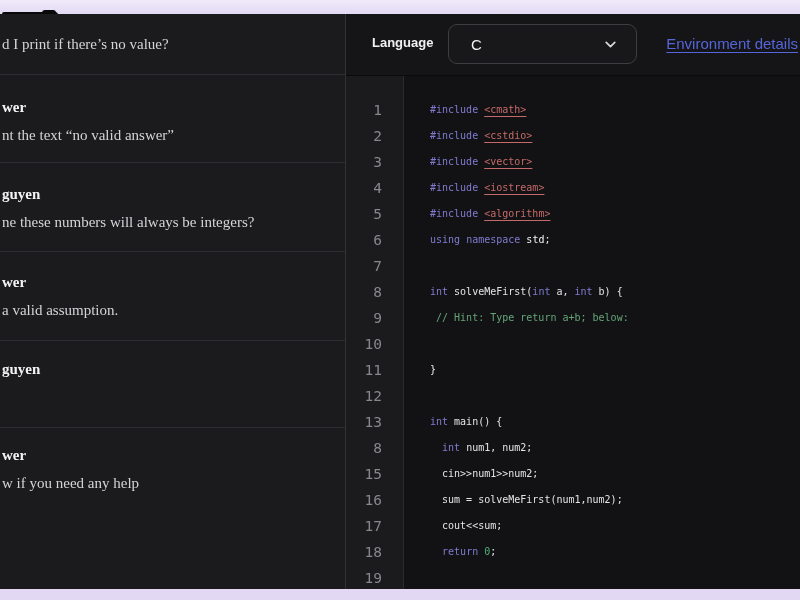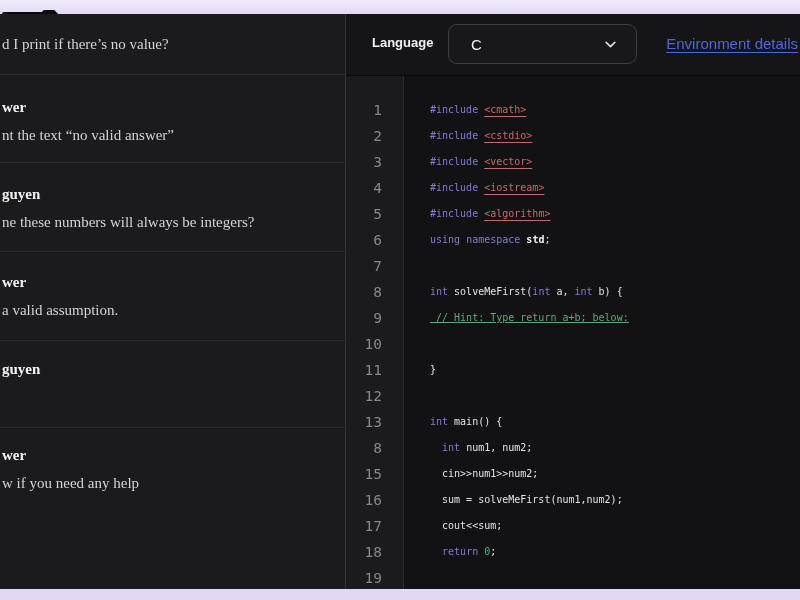"std" .tok-b { font-weight: bold -> normal }
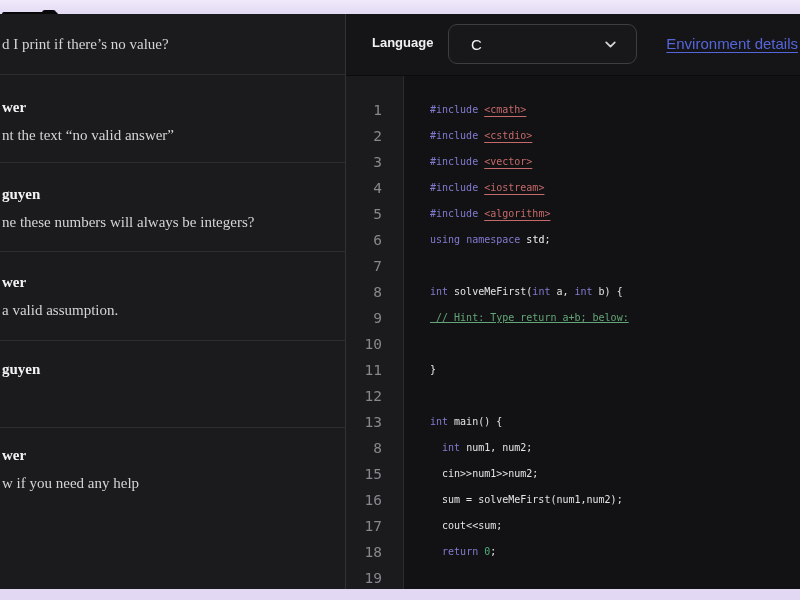"// Hint: Type return a+b;" .tok-cm { text-decoration: underline -> none }
